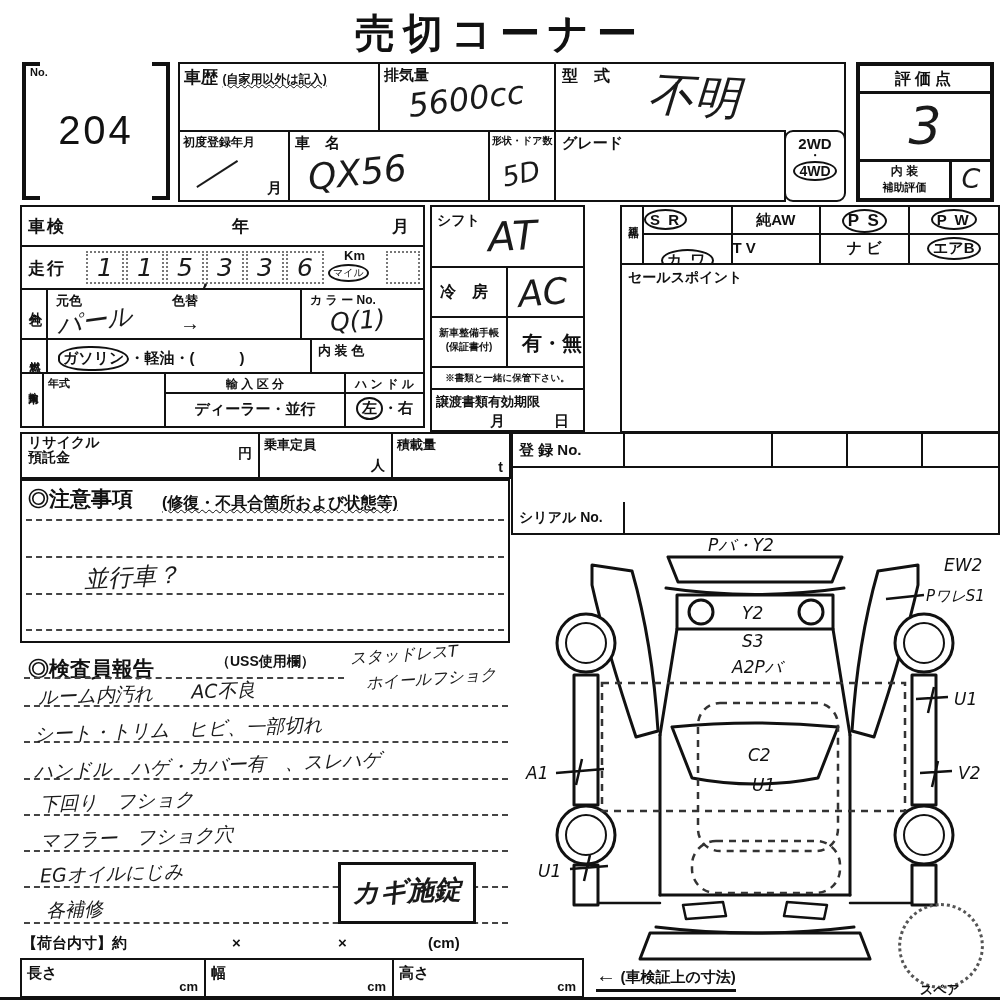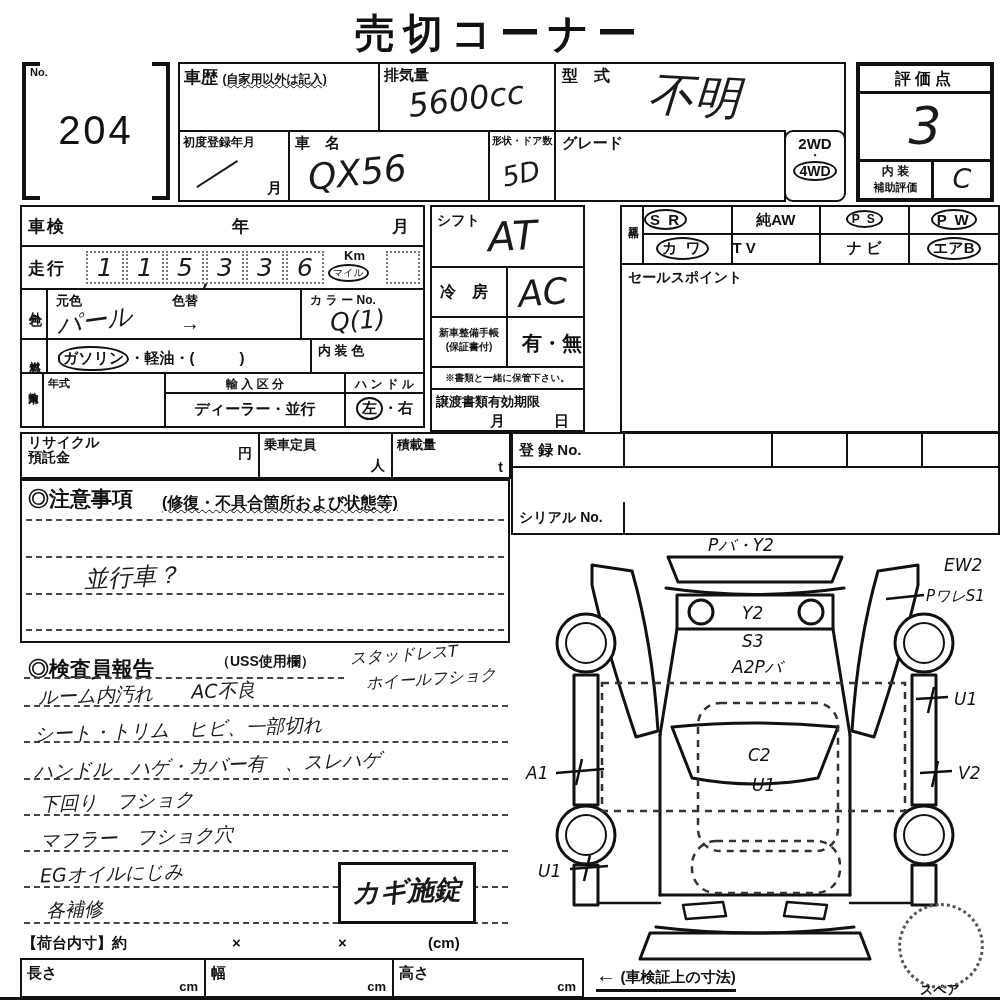"内 装" div { width: 74px -> 92px }
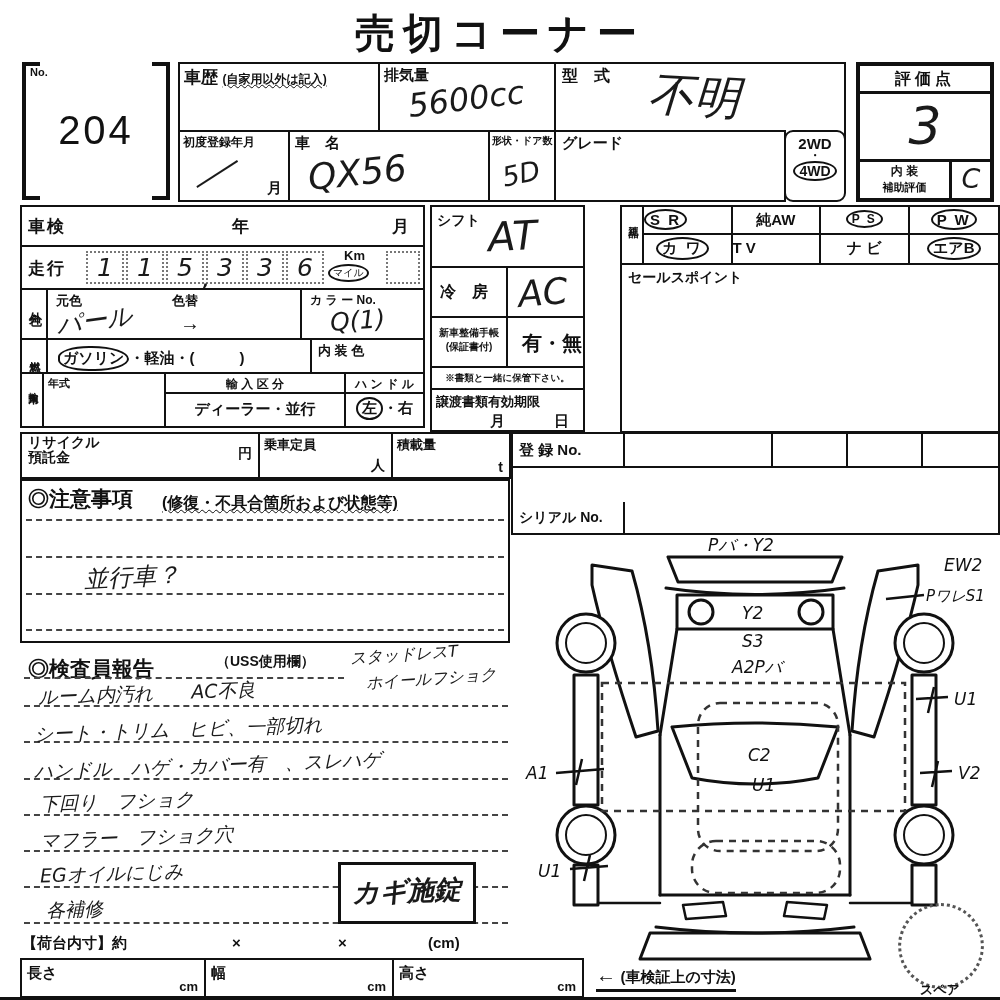"P S" span.b { font-size: 12px -> 17px }
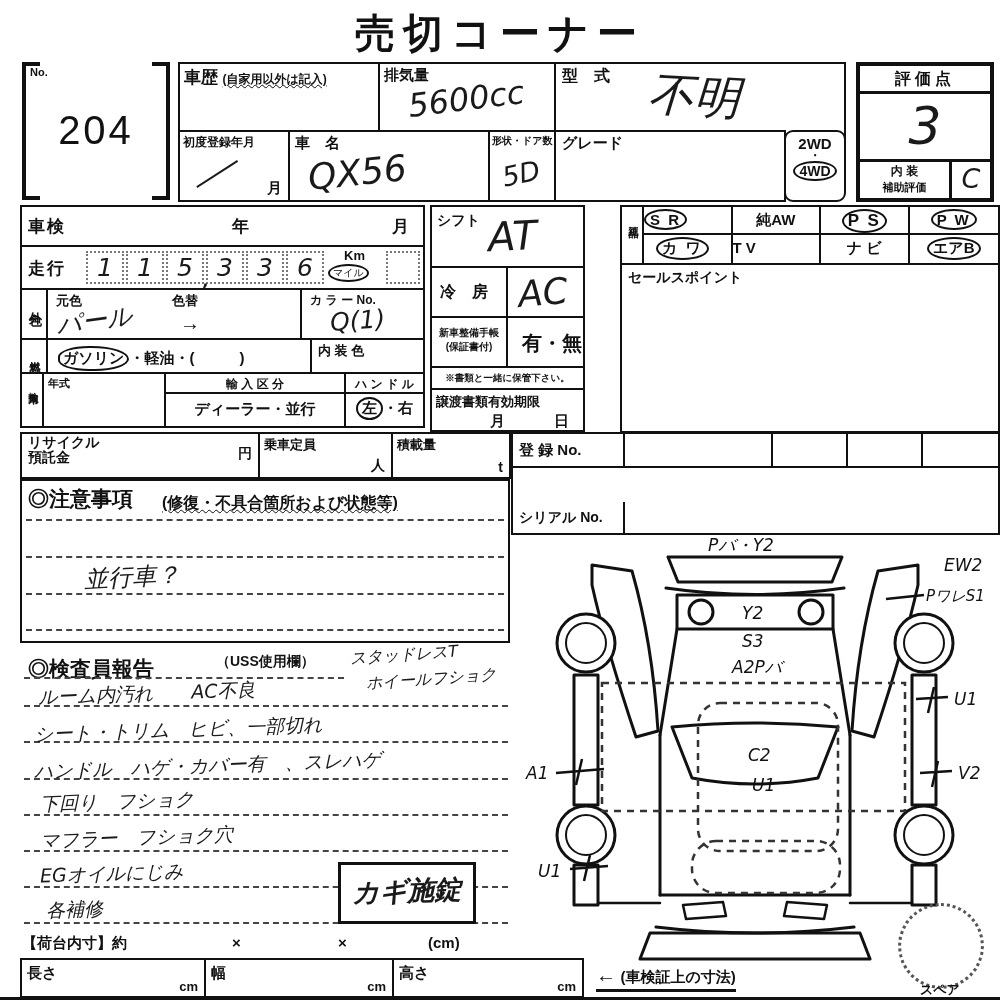"カ ワ" div { margin-left: 12px -> none; padding-top: 2px -> 14px; text-align: none -> center }
